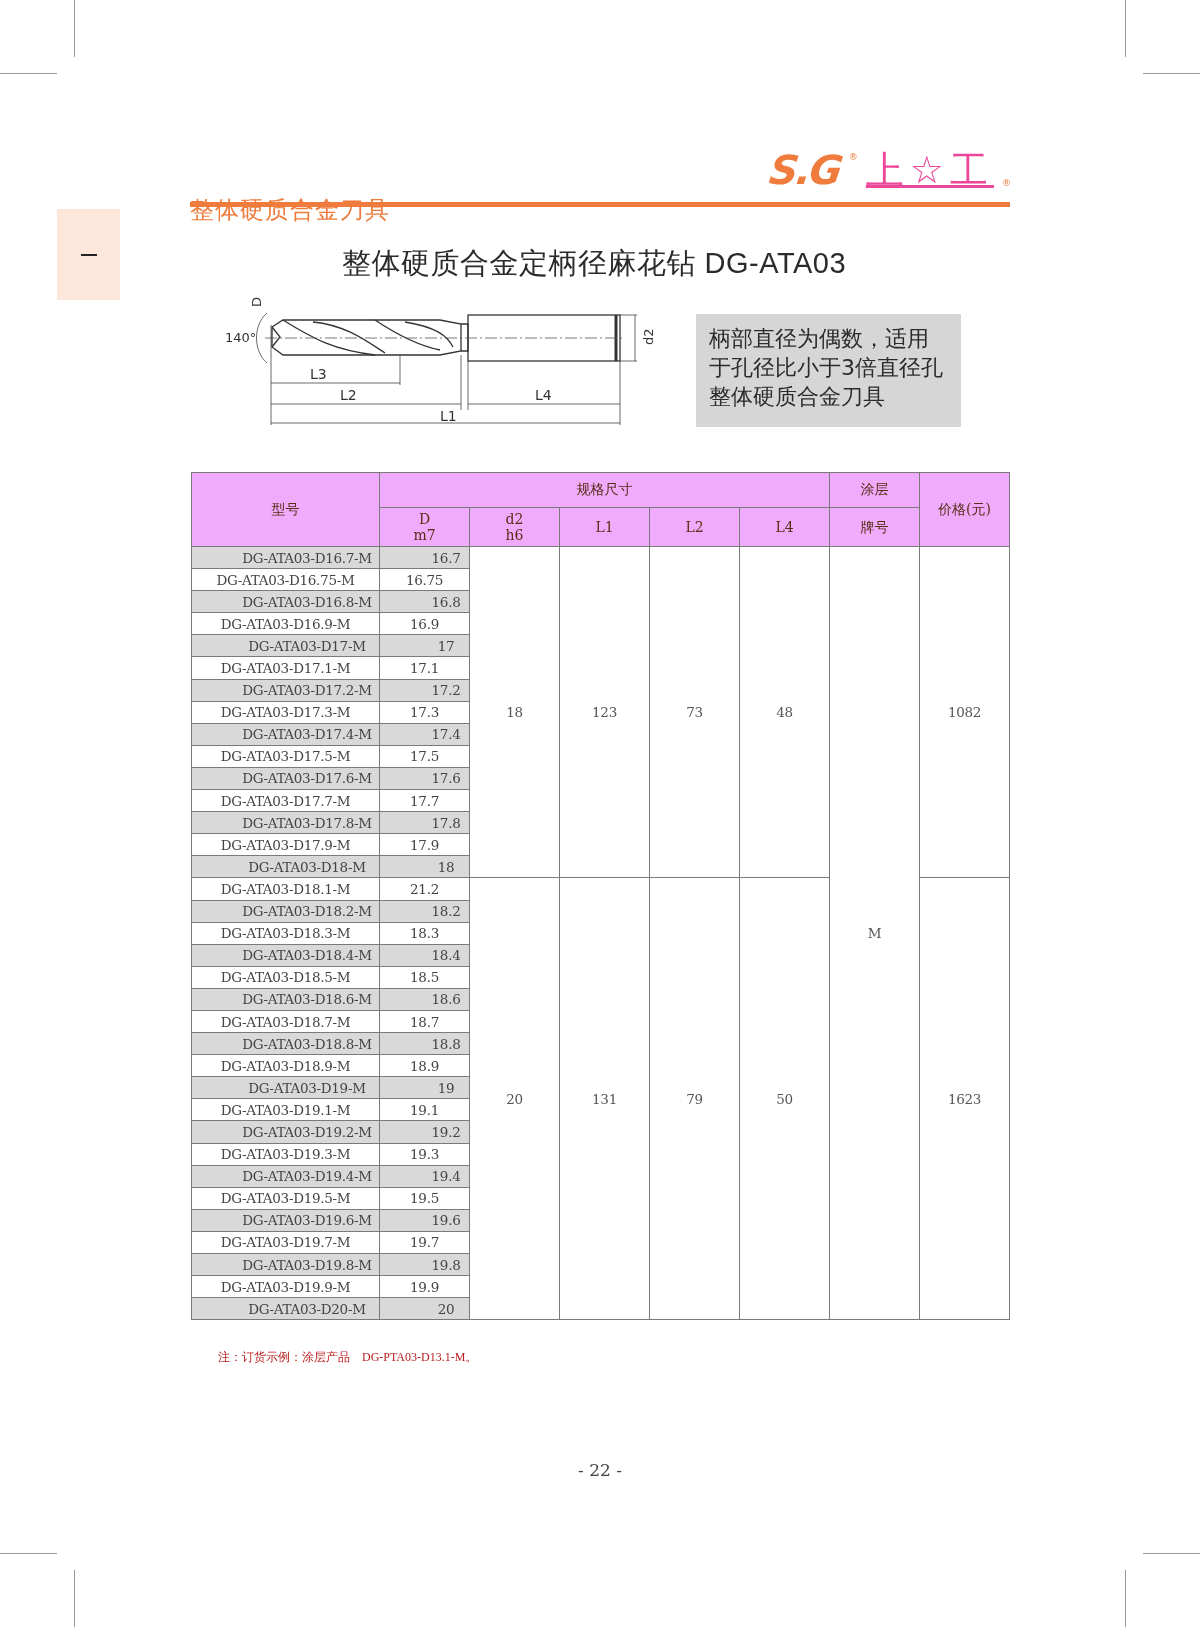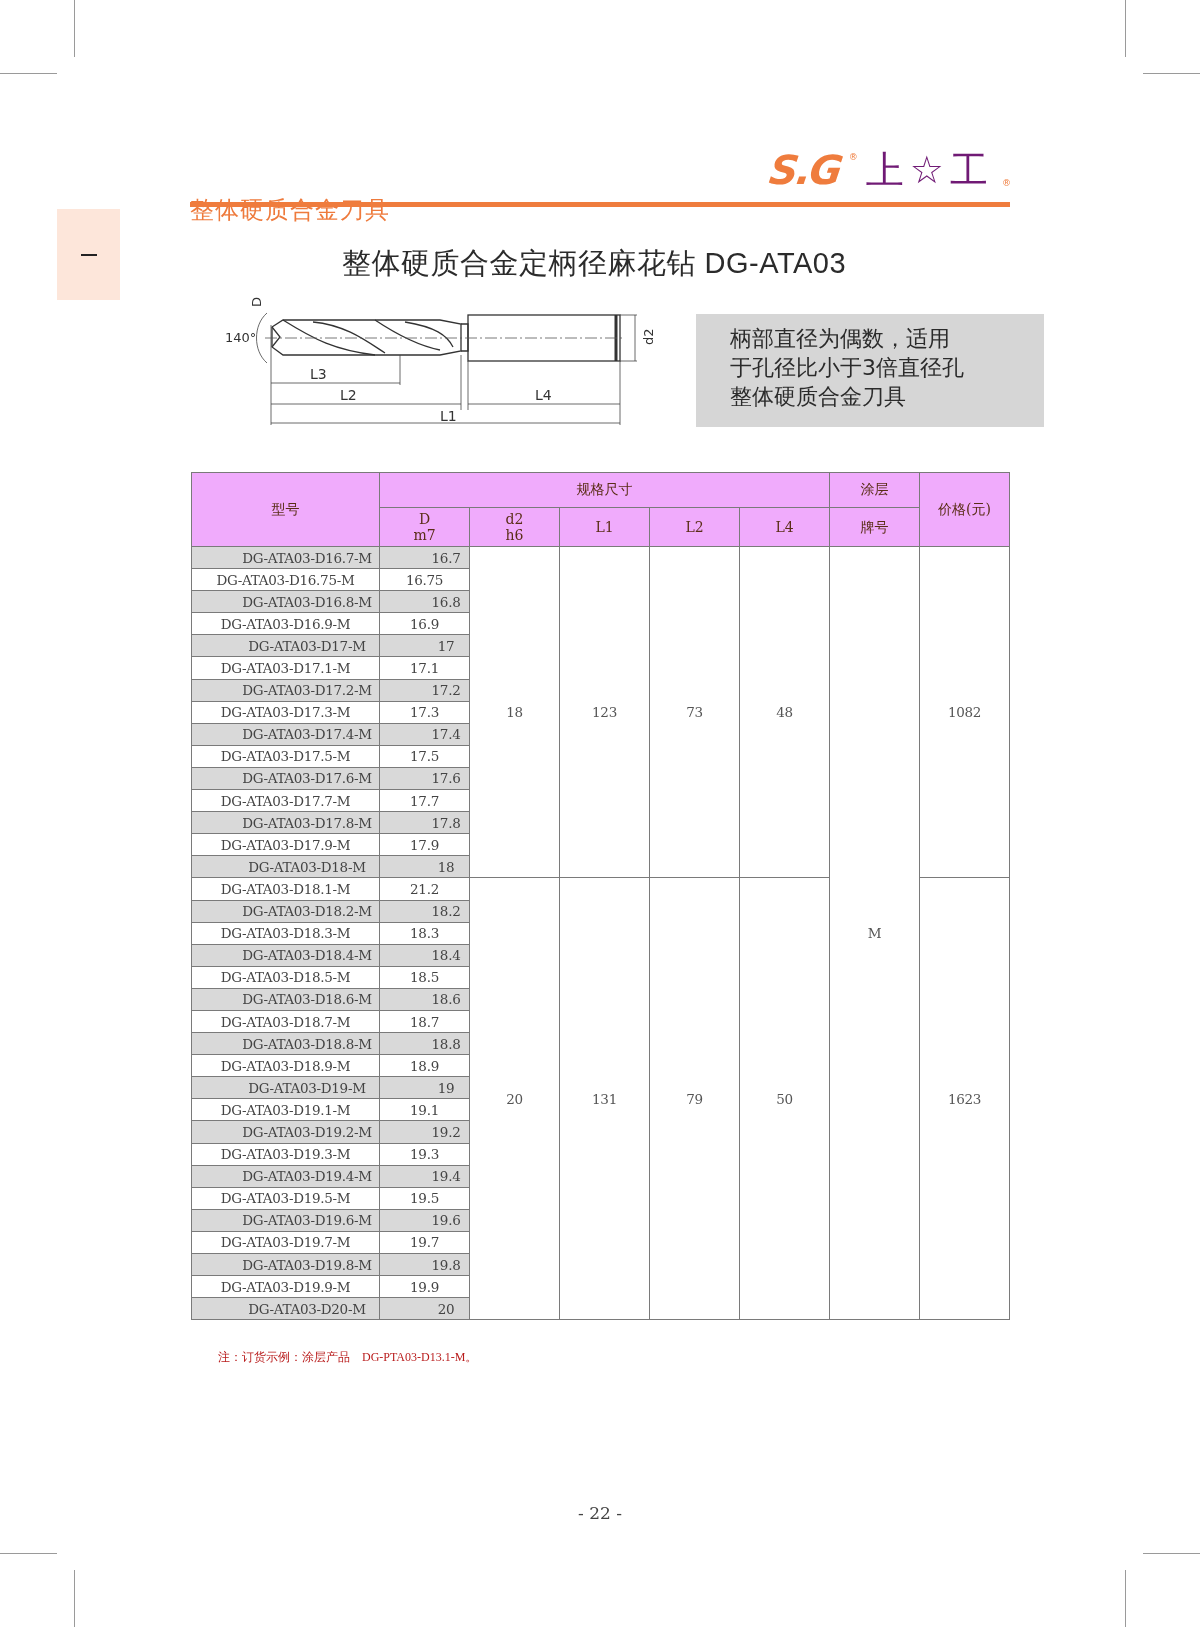"上☆工" .logo-cn { color: #701a75 -> #ec4899; text-decoration: none -> underline }
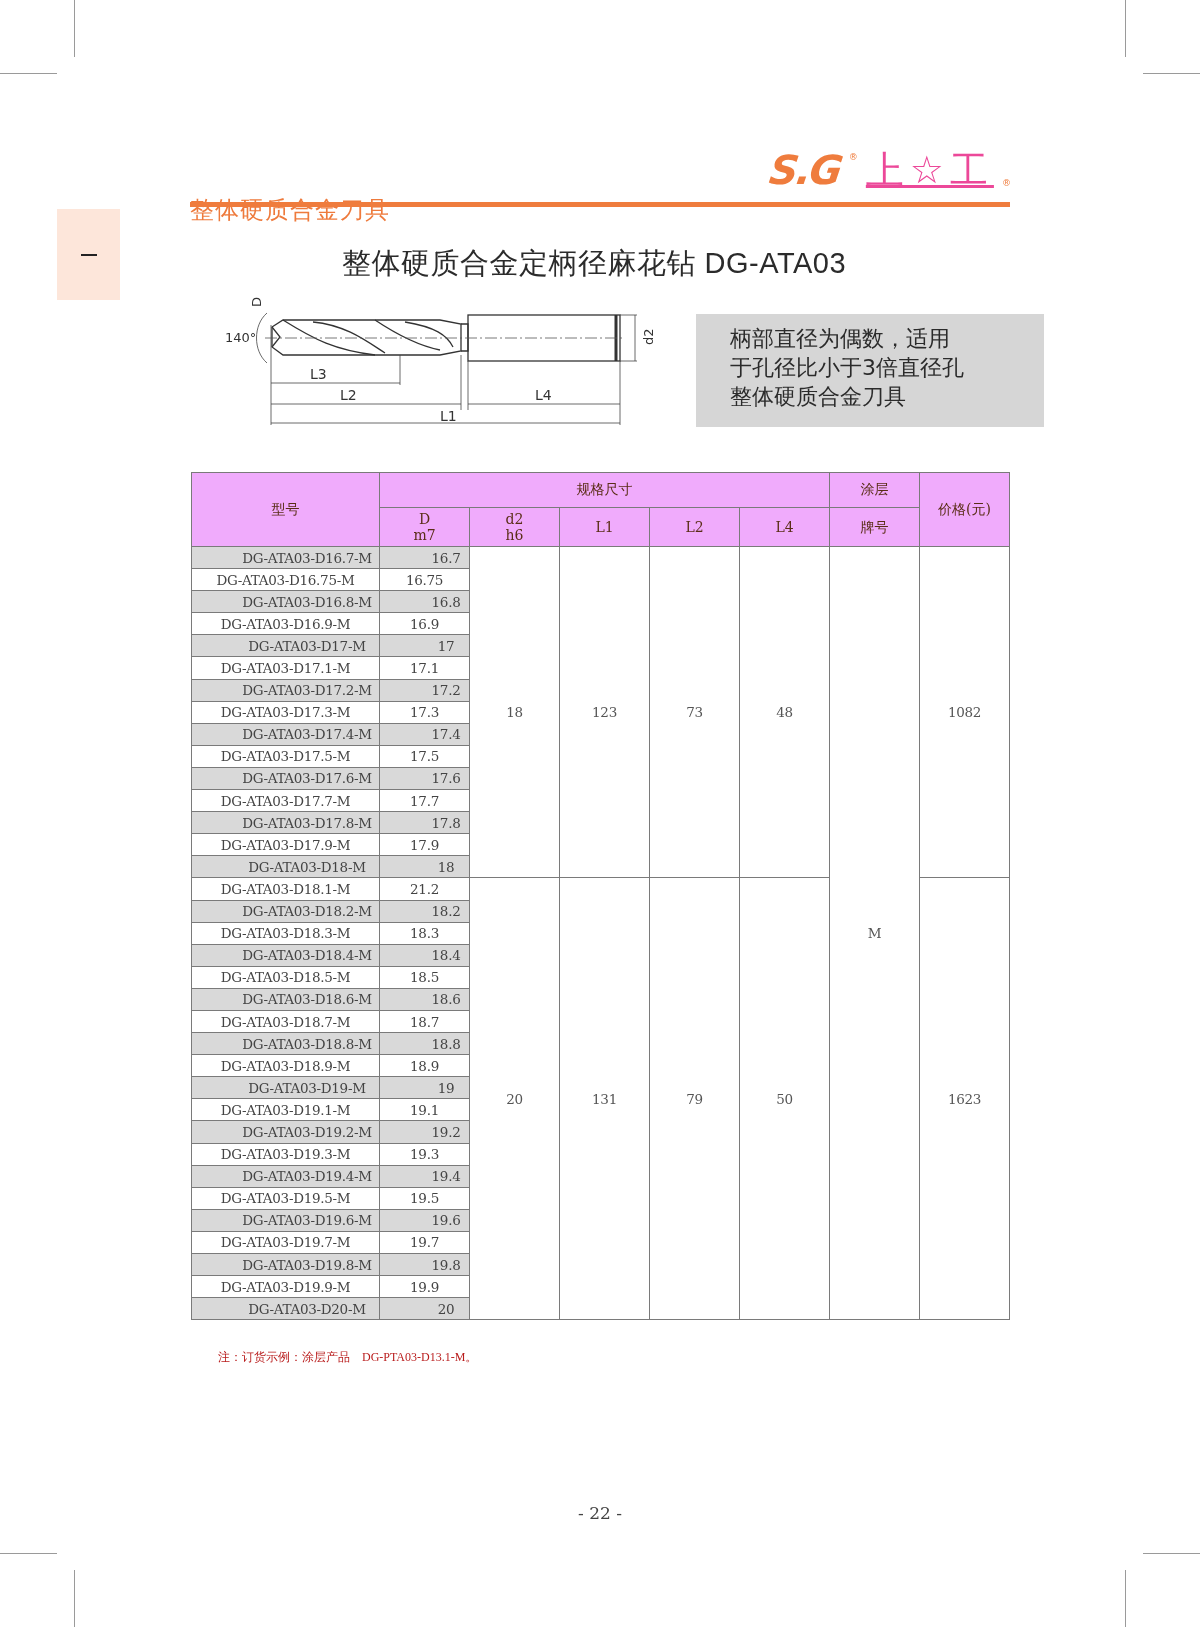"柄部直径为偶数，适用" .note-box { padding: 10px 14px 0 34px -> 10px 14px 0 13px; width: 348px -> 265px }
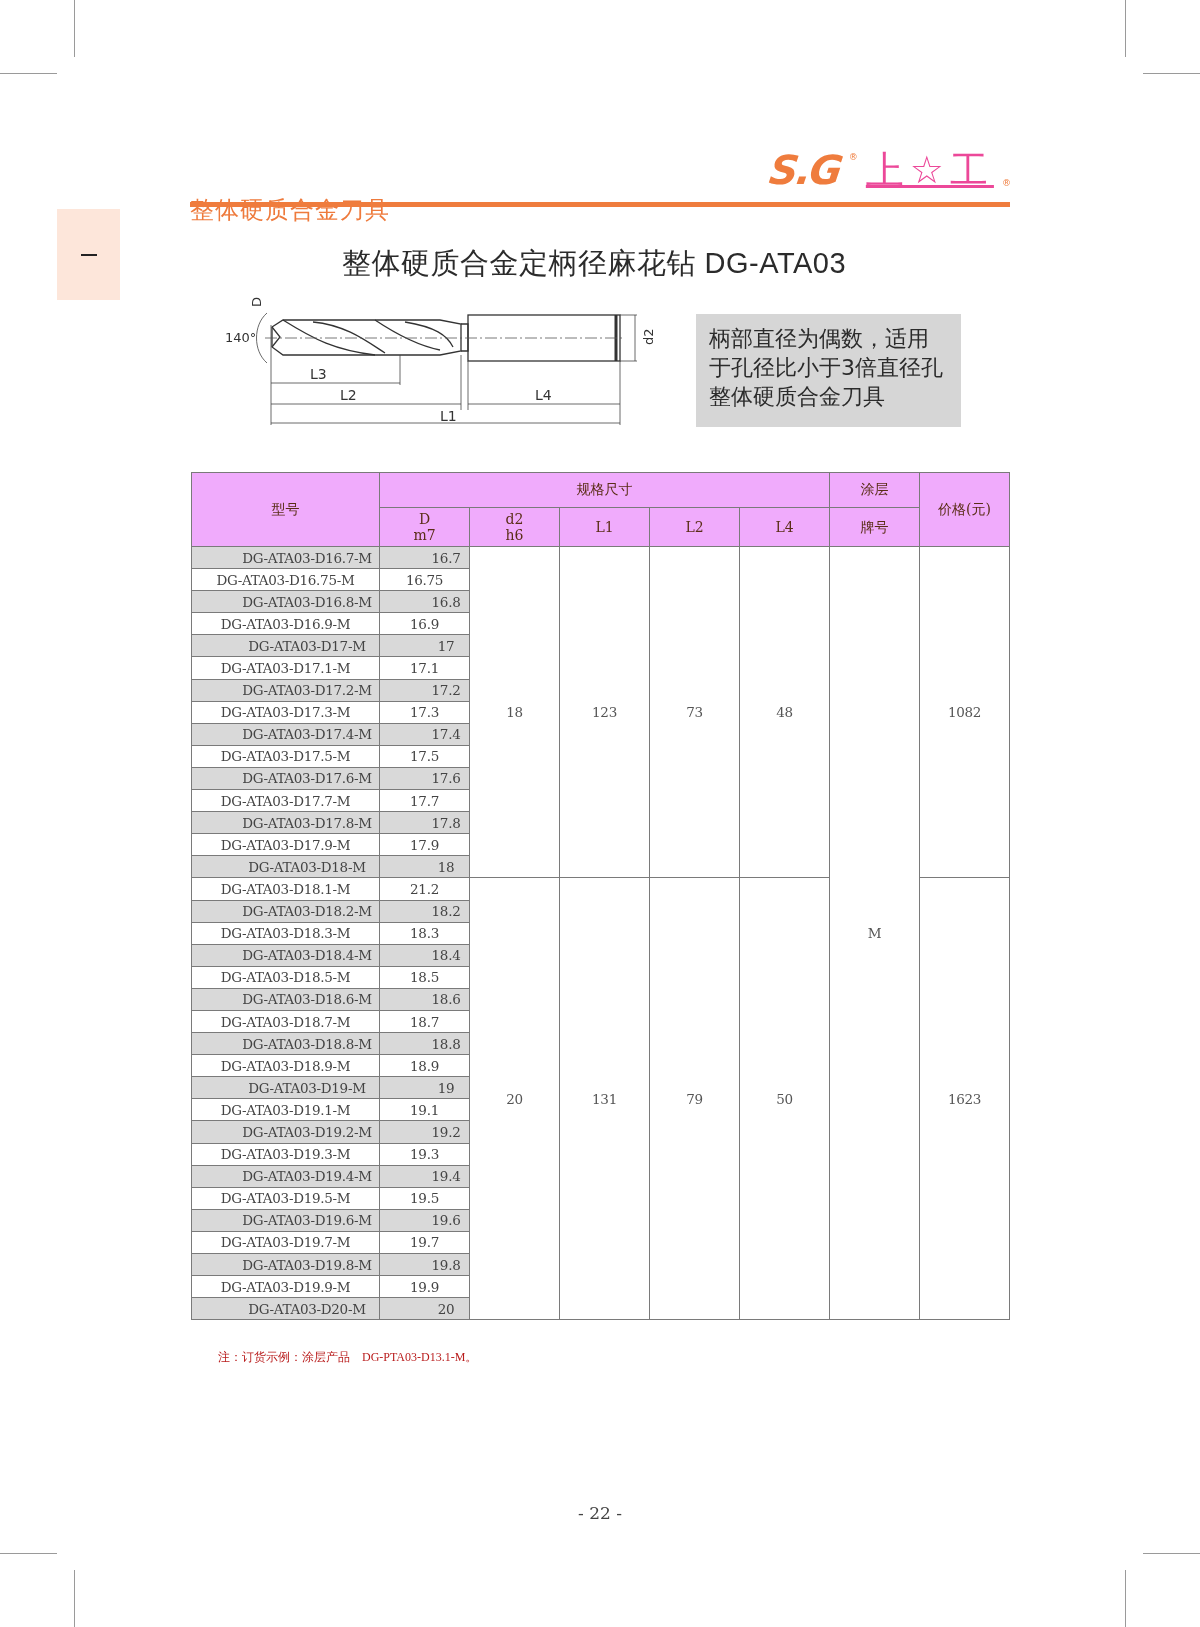"- 22 -" .page-num { margin-top: 43px -> none }
